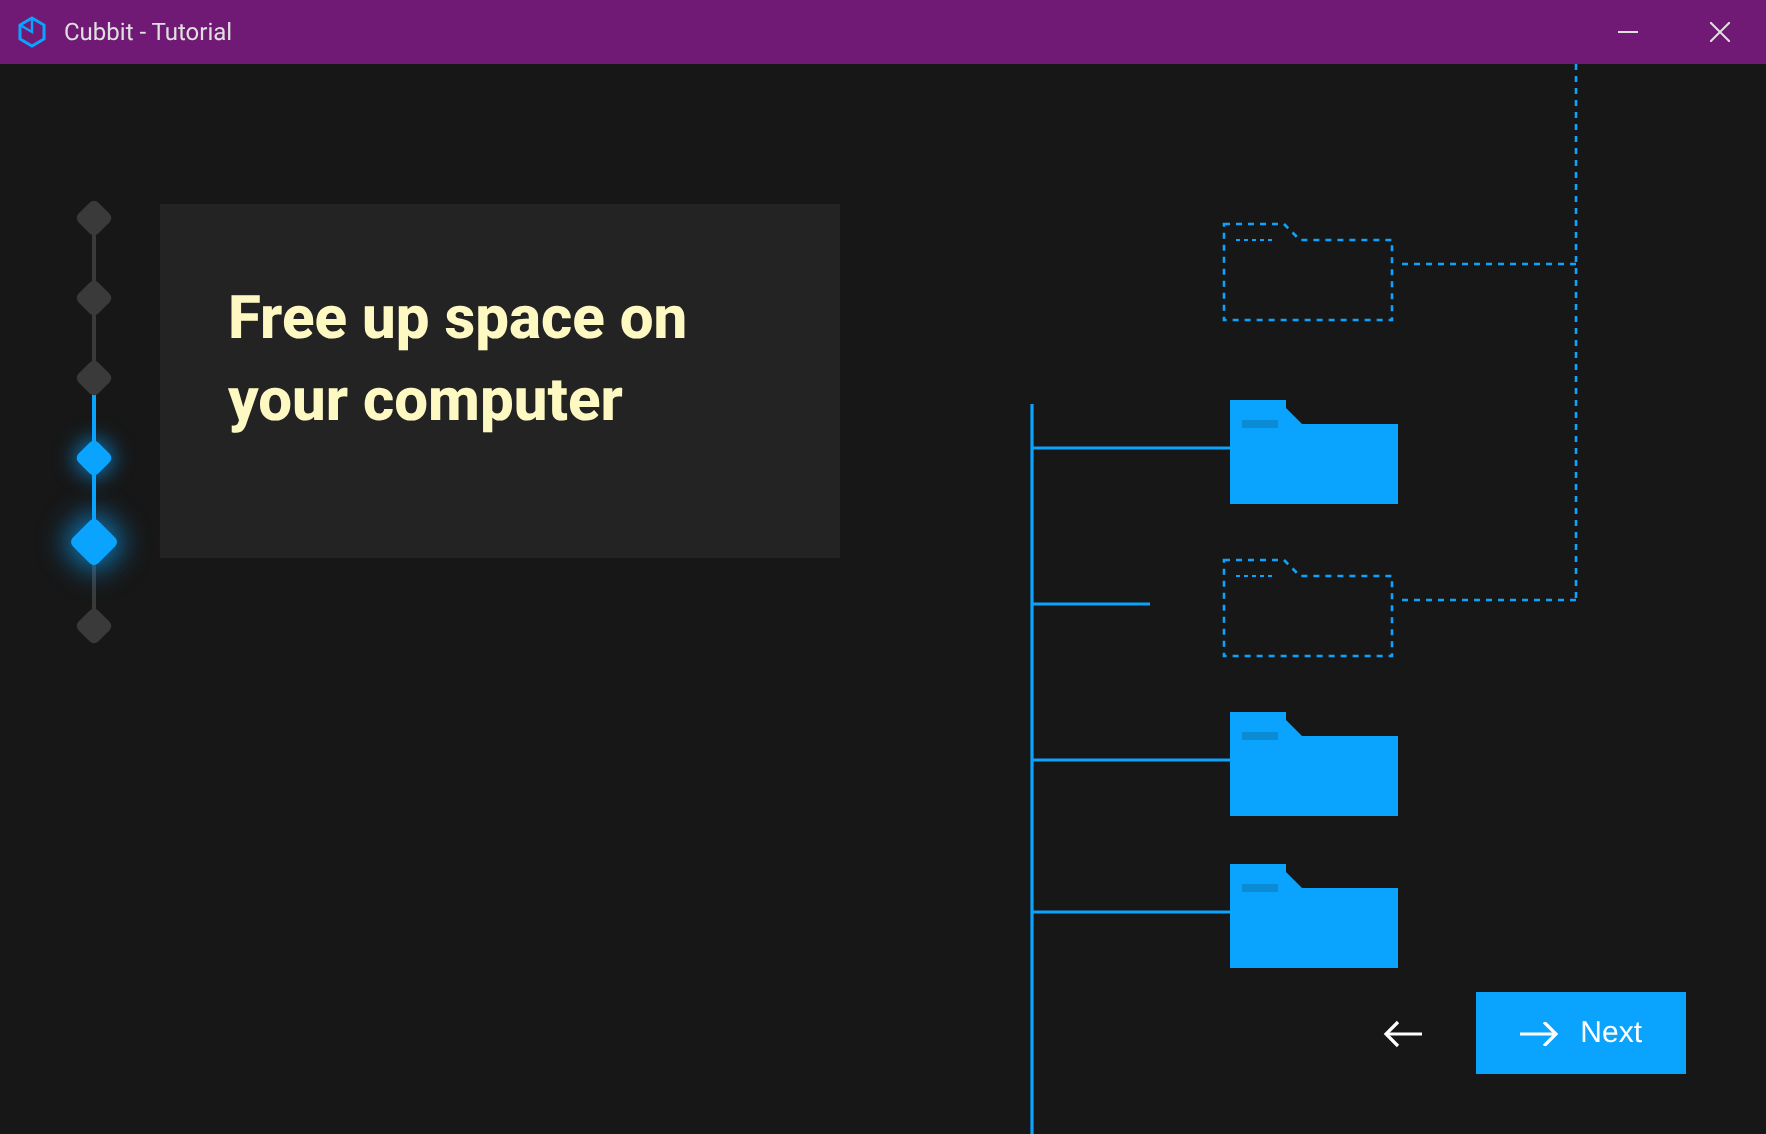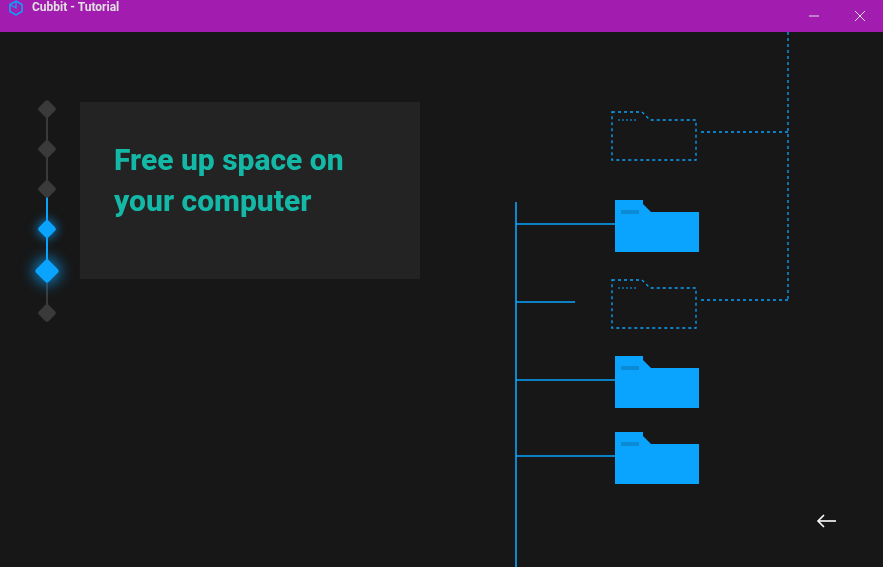"Cubbit - Tutorial" .titlebar { align-items: none -> center; background: #a21caf -> #701a75; font-weight: bold -> none }
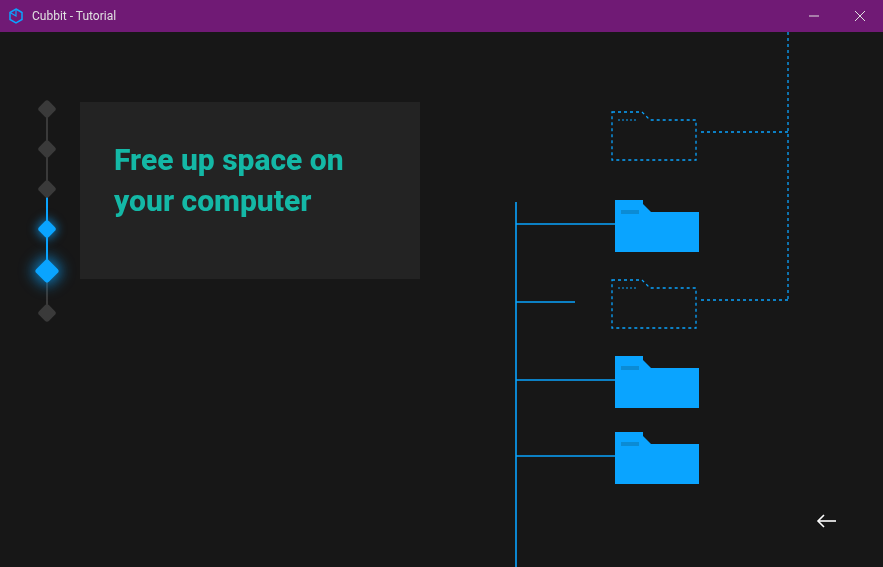"Free up space on your" .card h1 { color: #14b8a6 -> #fef9c3 }
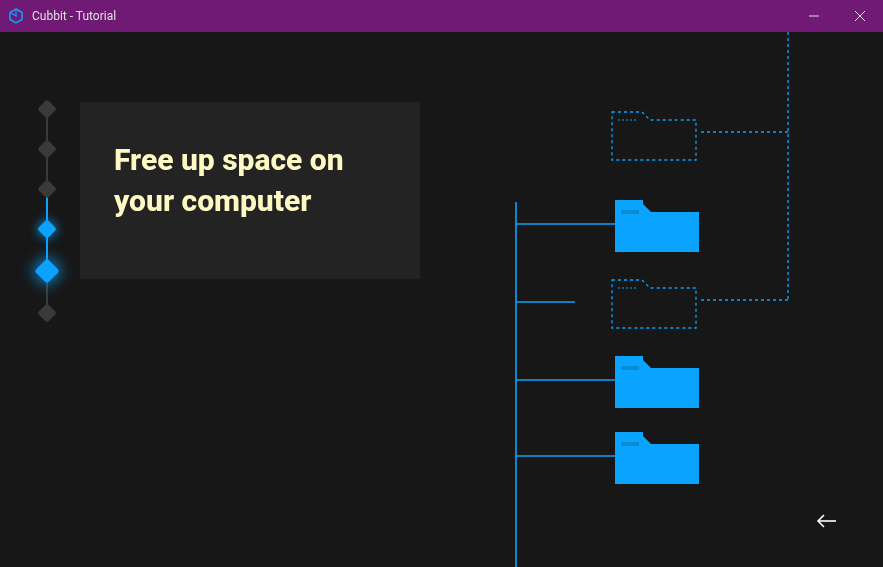"Next" button.next-btn { html: none -> <button> <svg> <line></line> <polyline></polyline> </svg> <span>Next</span> </button> }
